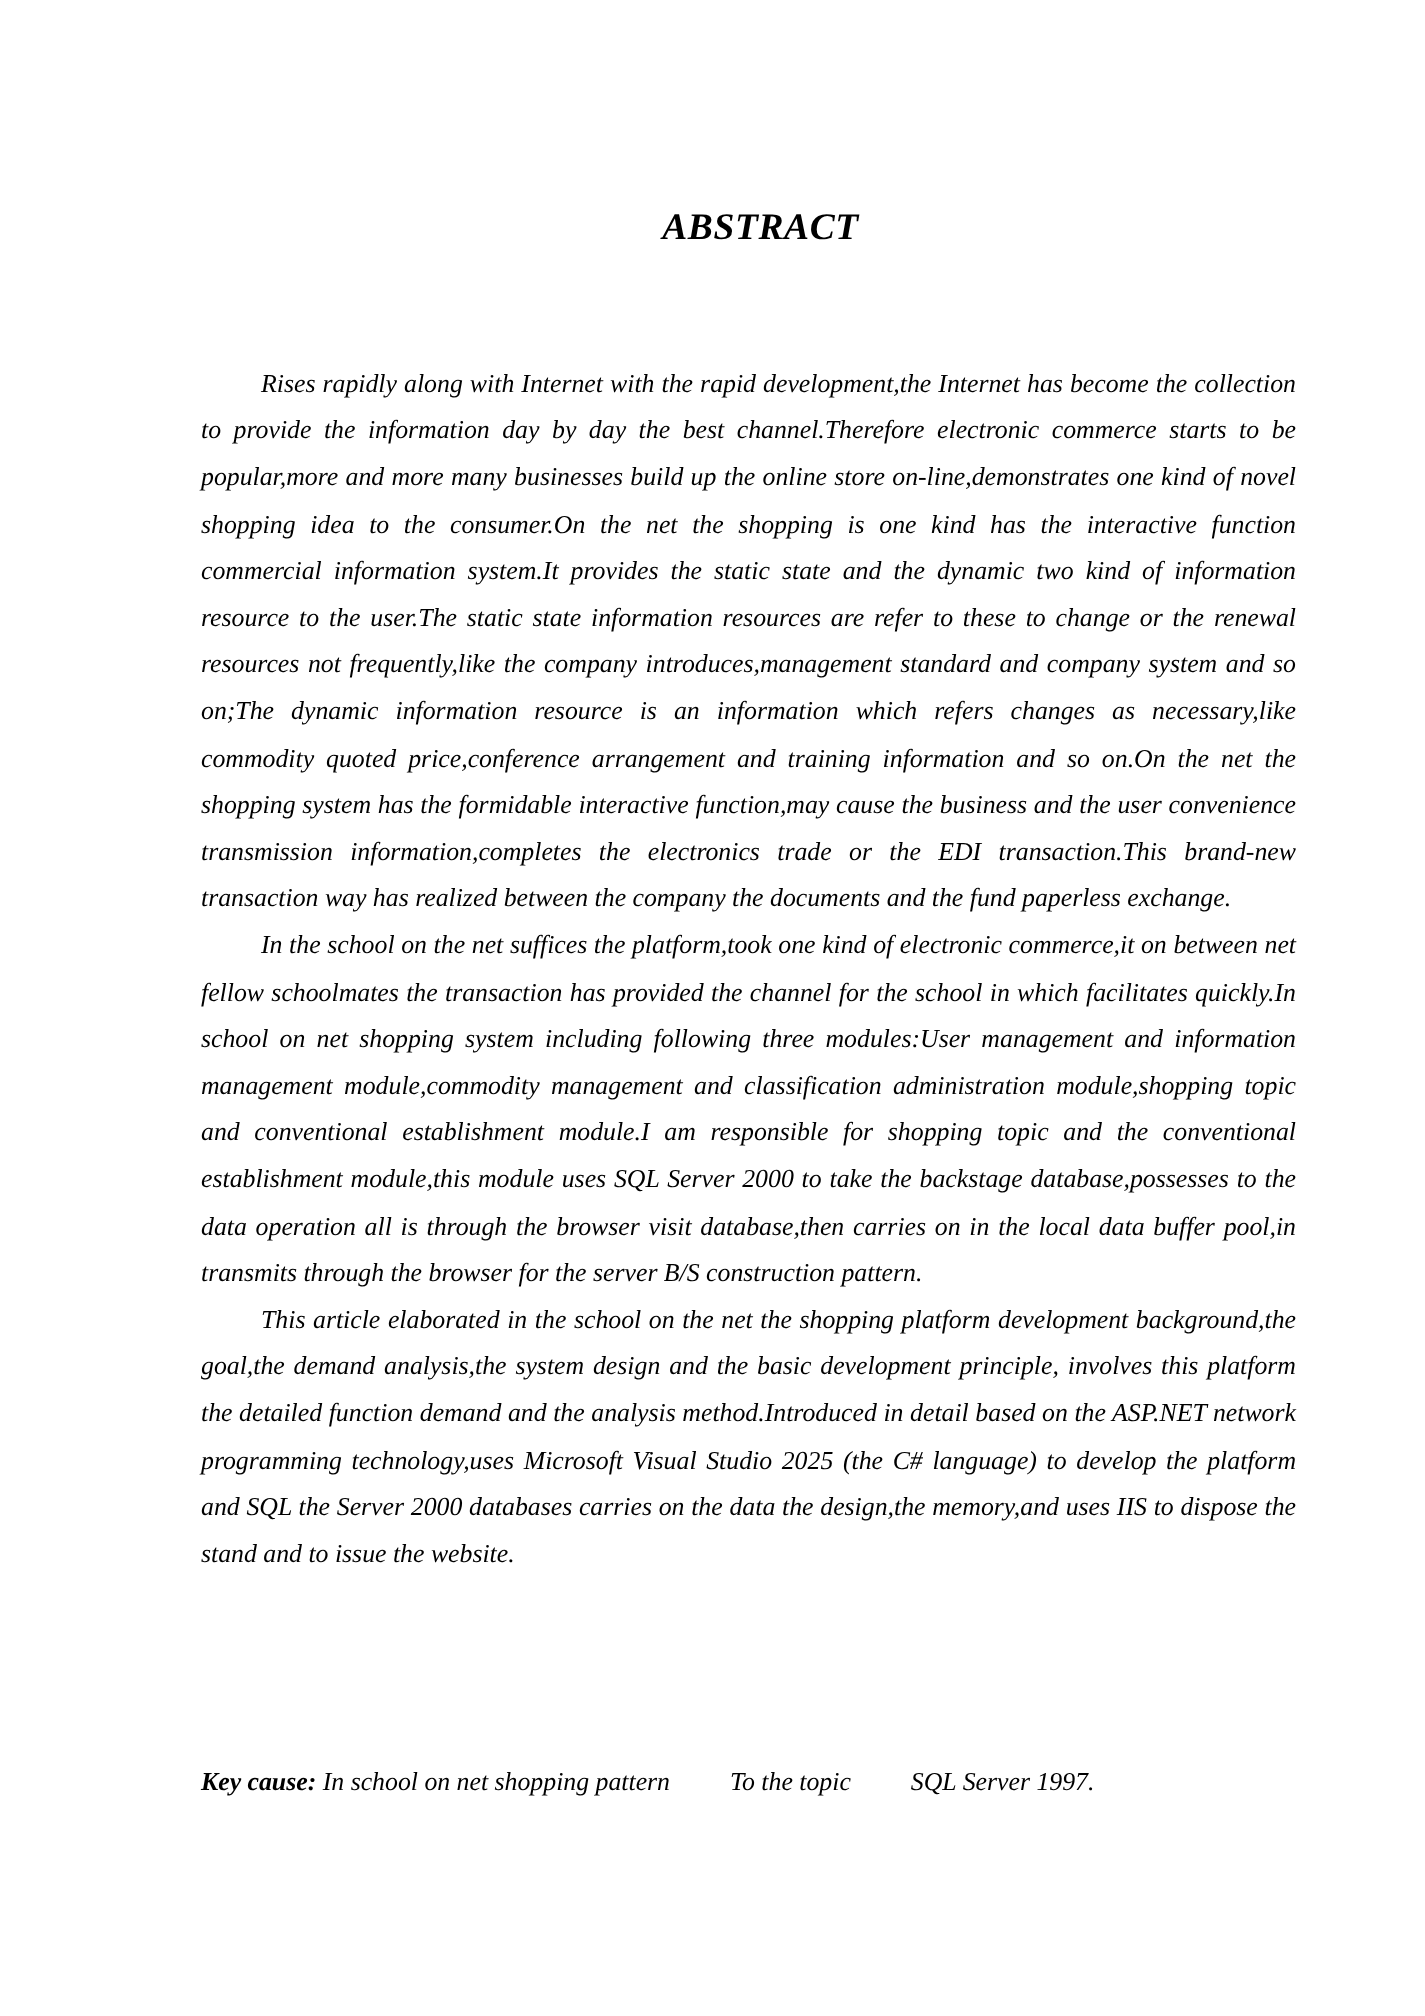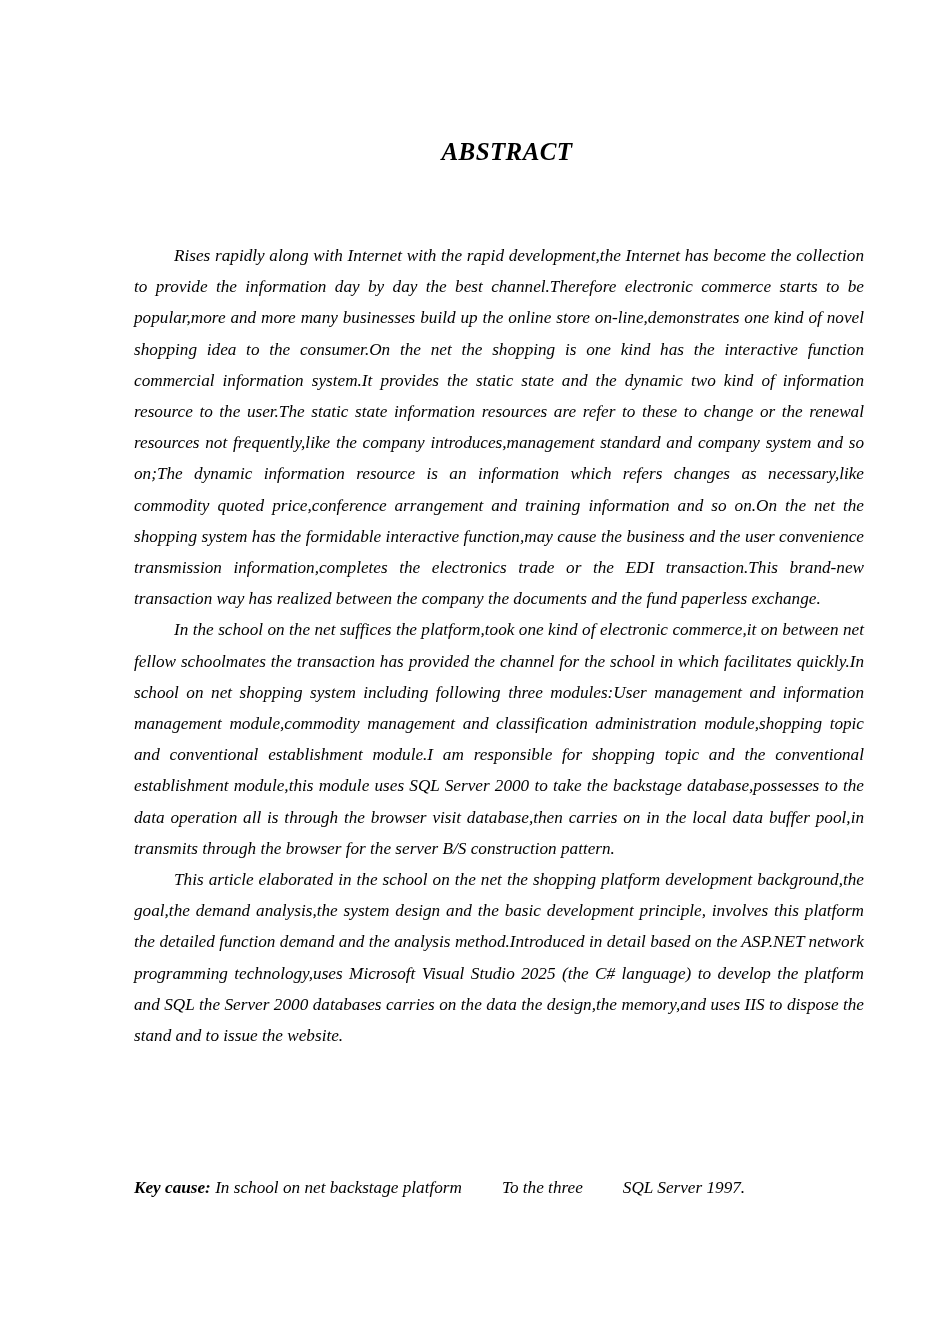"In school on net backstage" span { text: backstage platform -> shopping pattern }
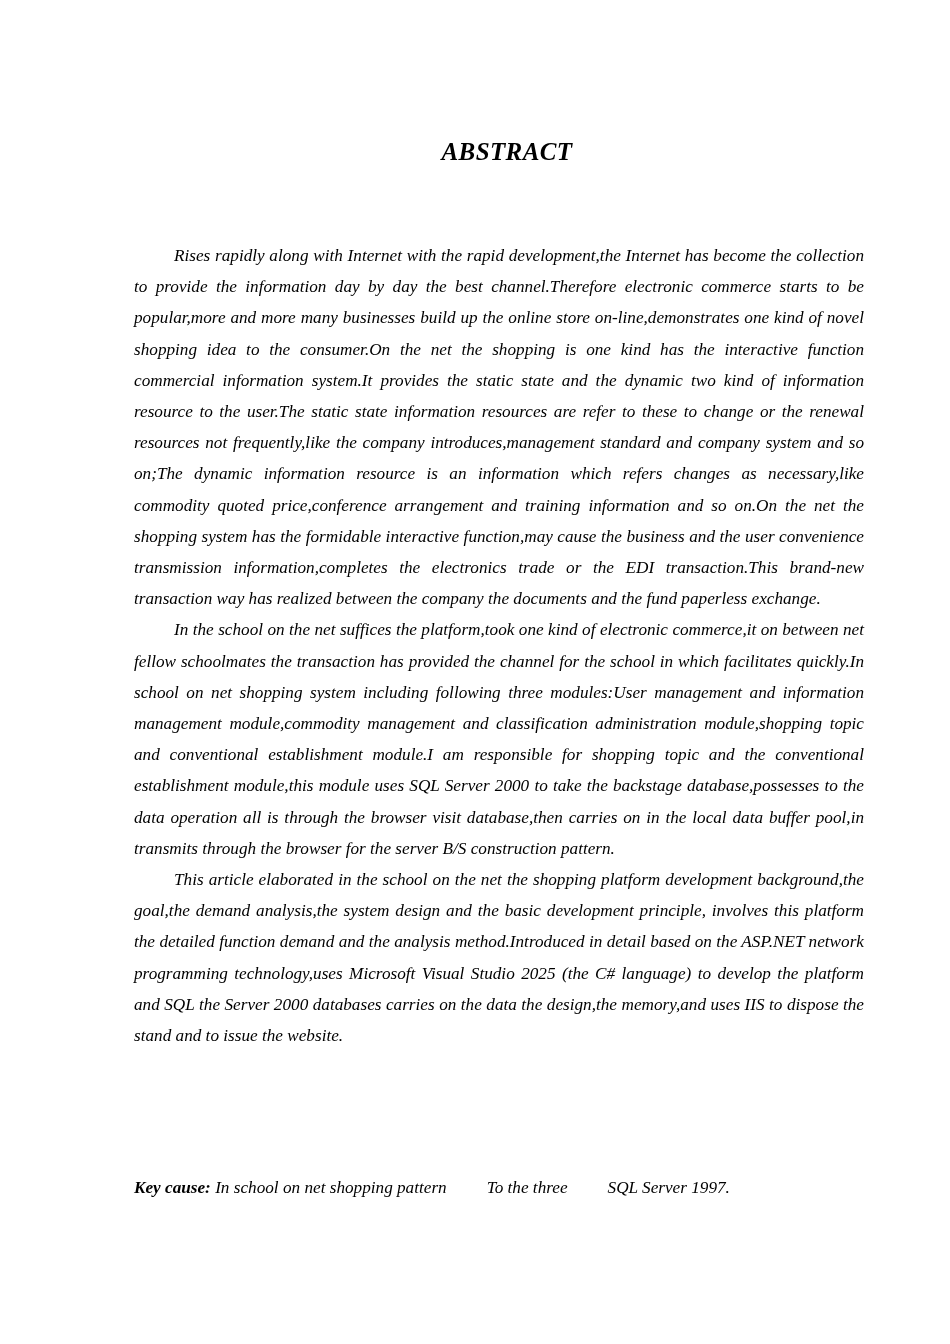"To the three" span { text: three -> topic }
